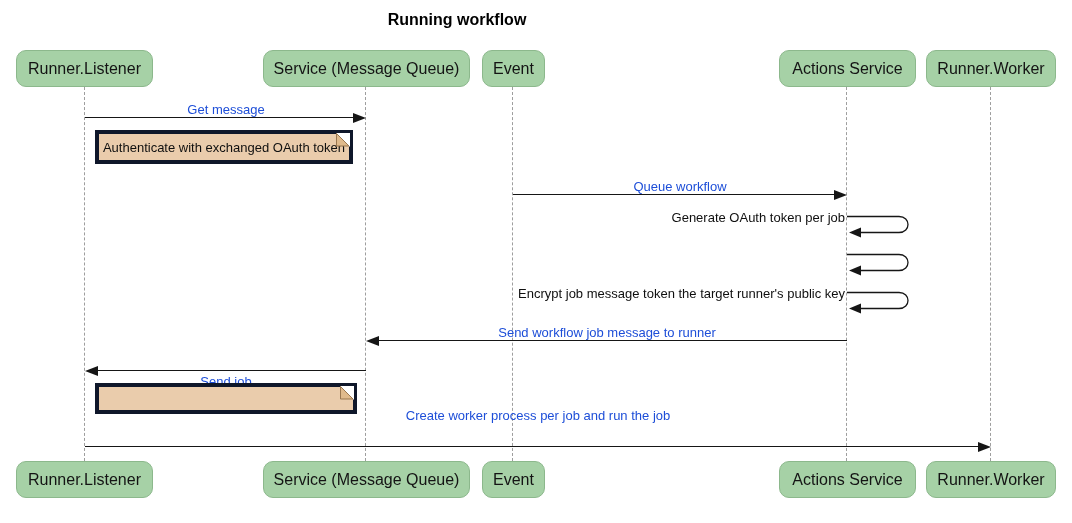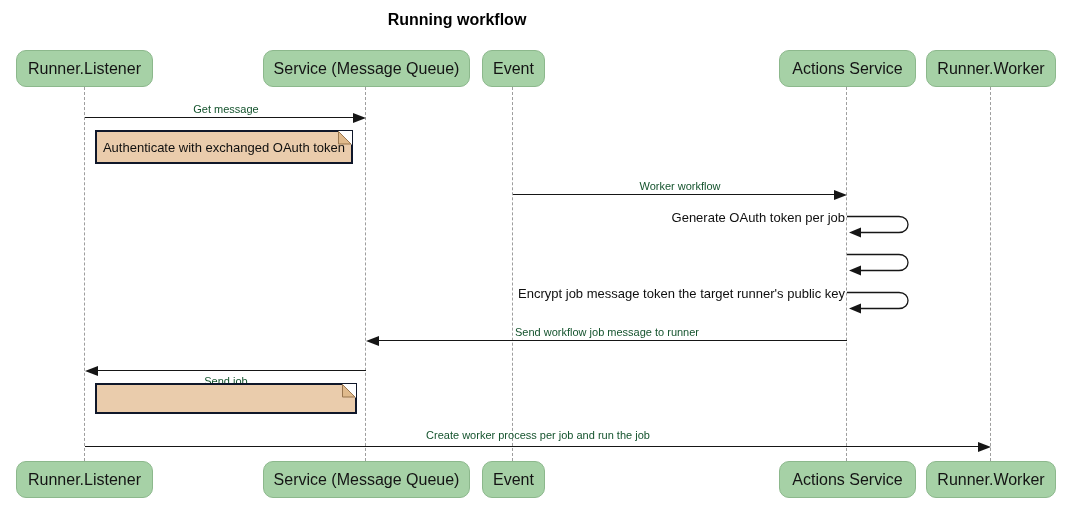"Get message" .mlabel { color: #14532d -> #1d4ed8; font-size: 11px -> 13px }
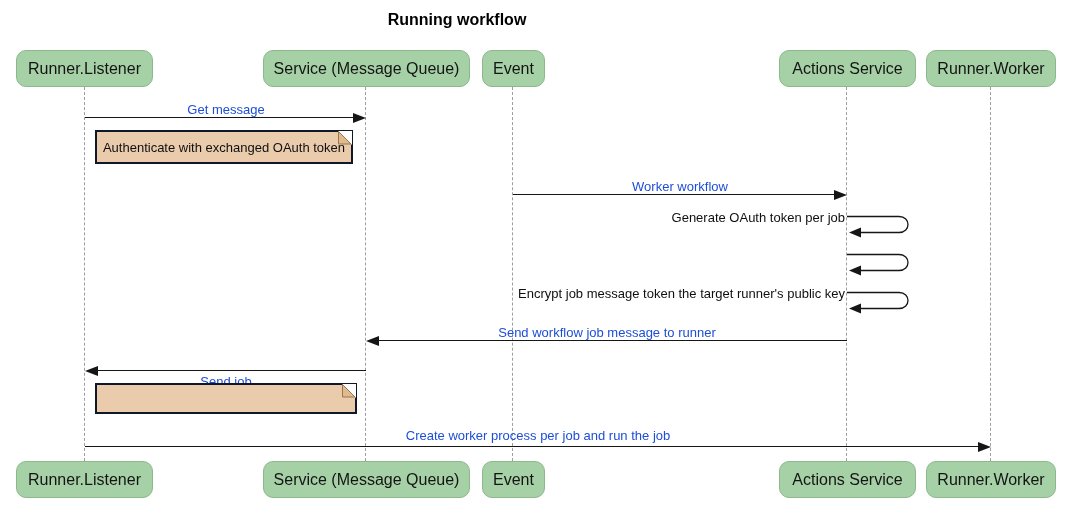"Authenticate with exchanged OAuth token" .note { border: 2px solid #0f172a -> 4px solid #0f172a }
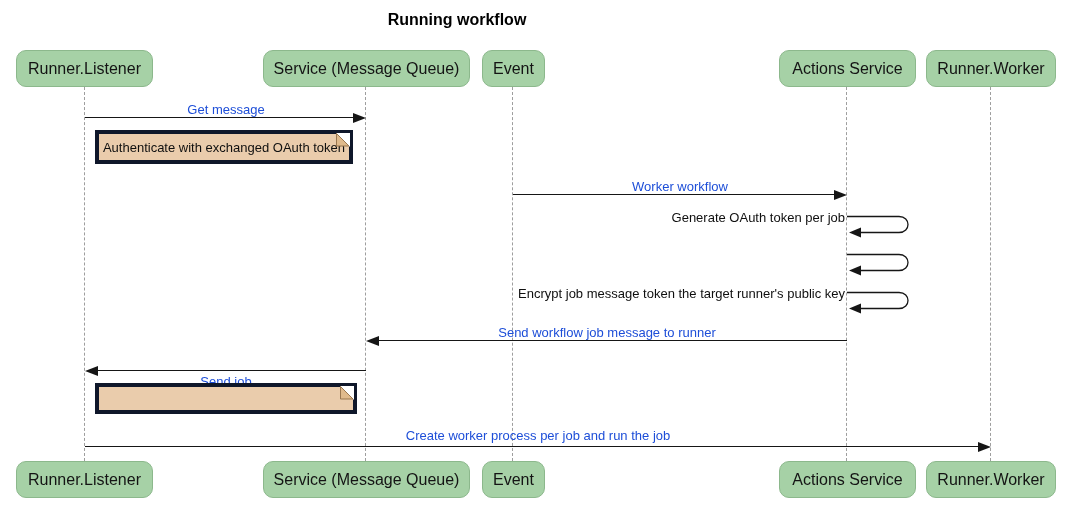"Worker workflow" div.mlabel { text: Worker -> Queue }
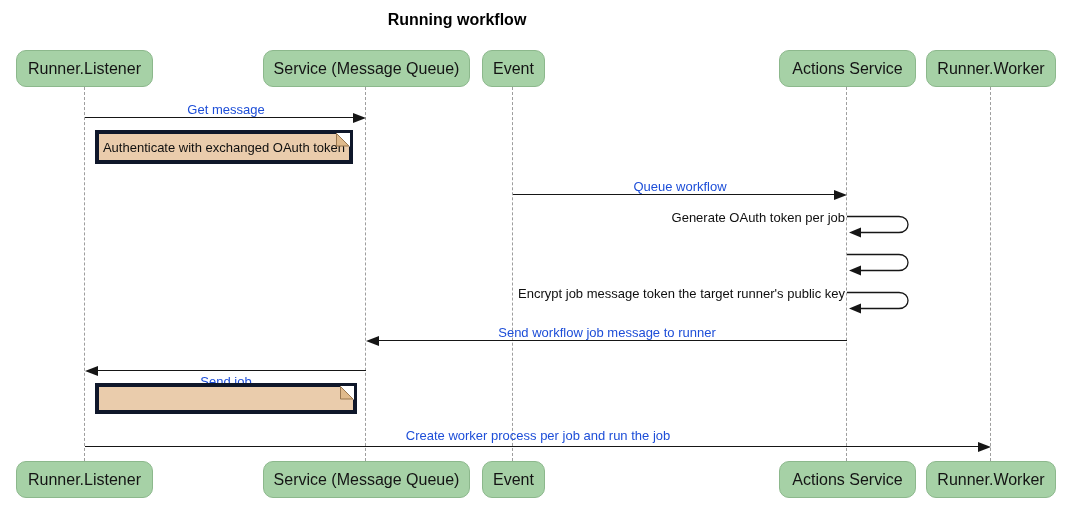"Create worker process per job" div.mlabel { top: 428px -> 408px }
